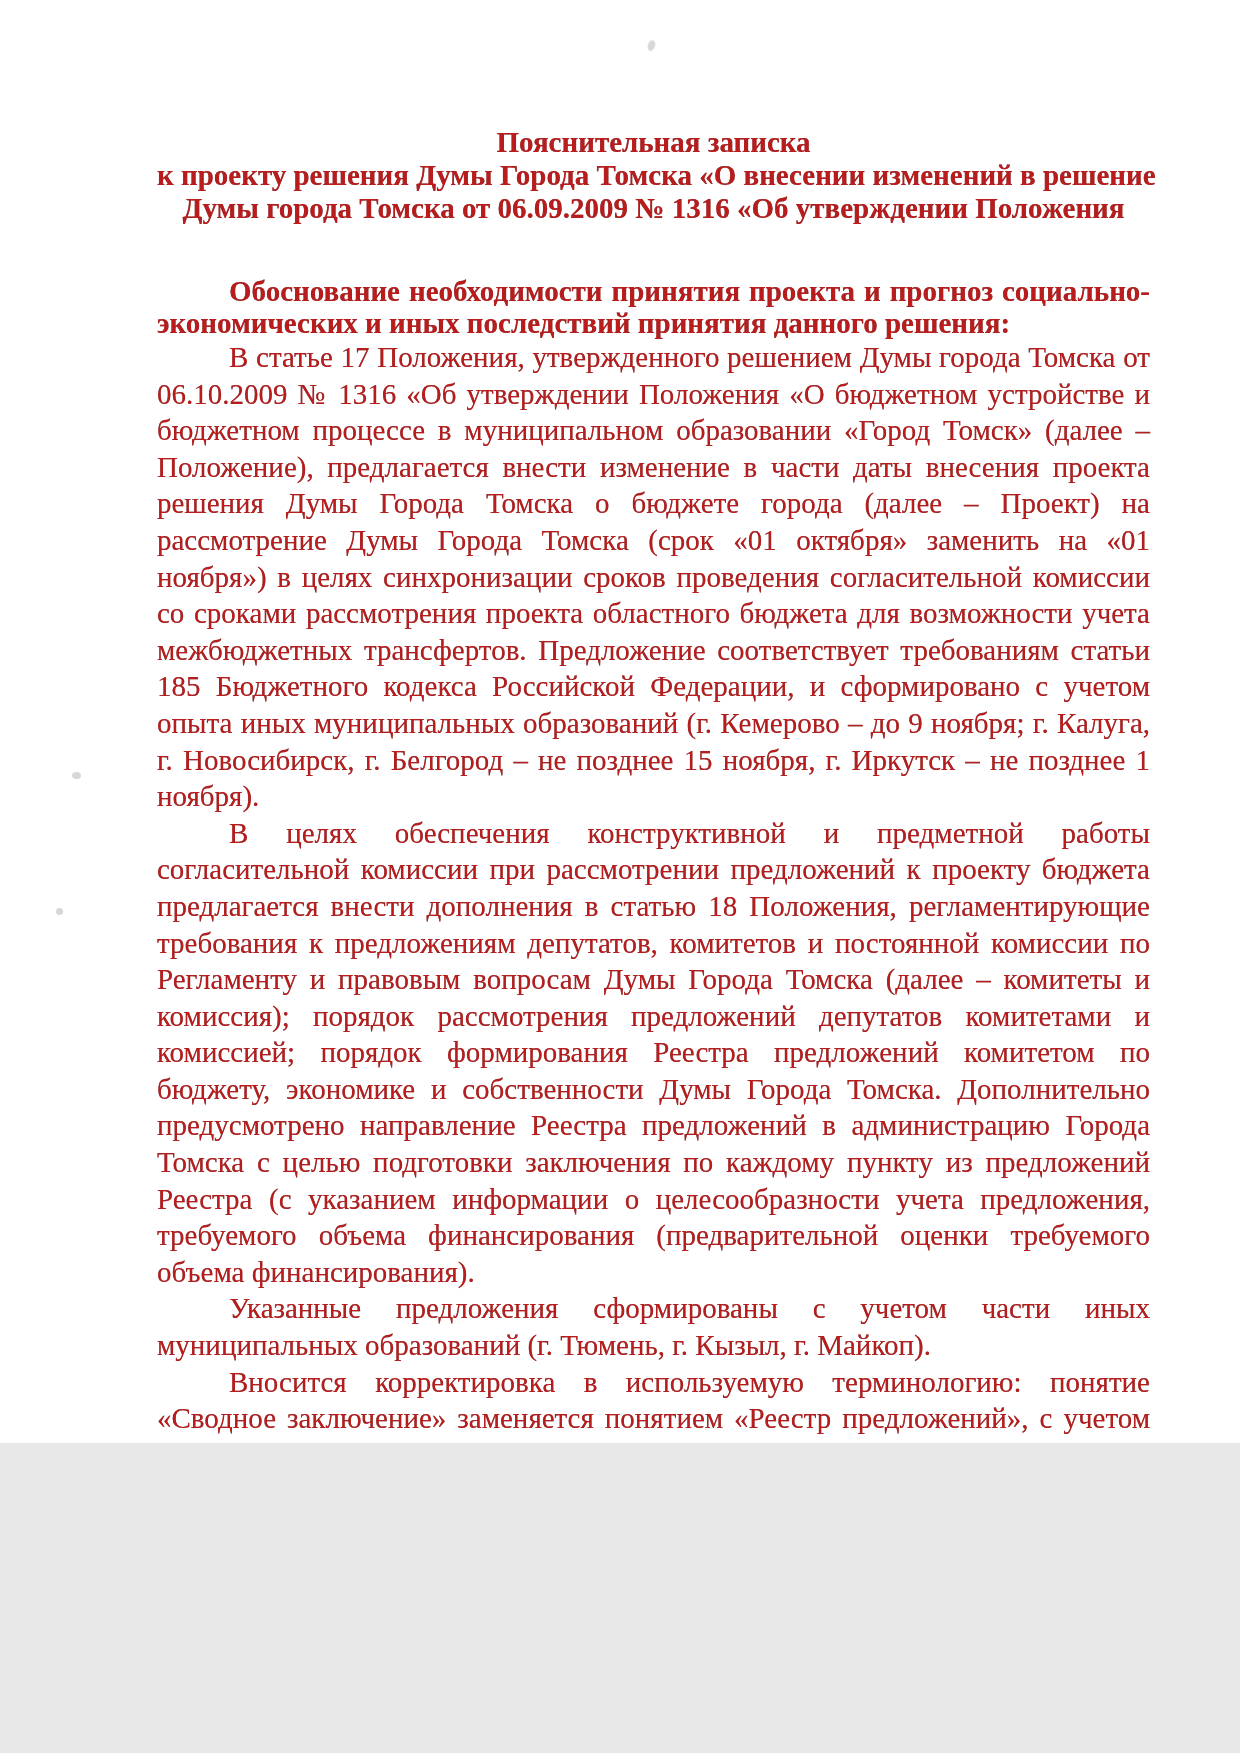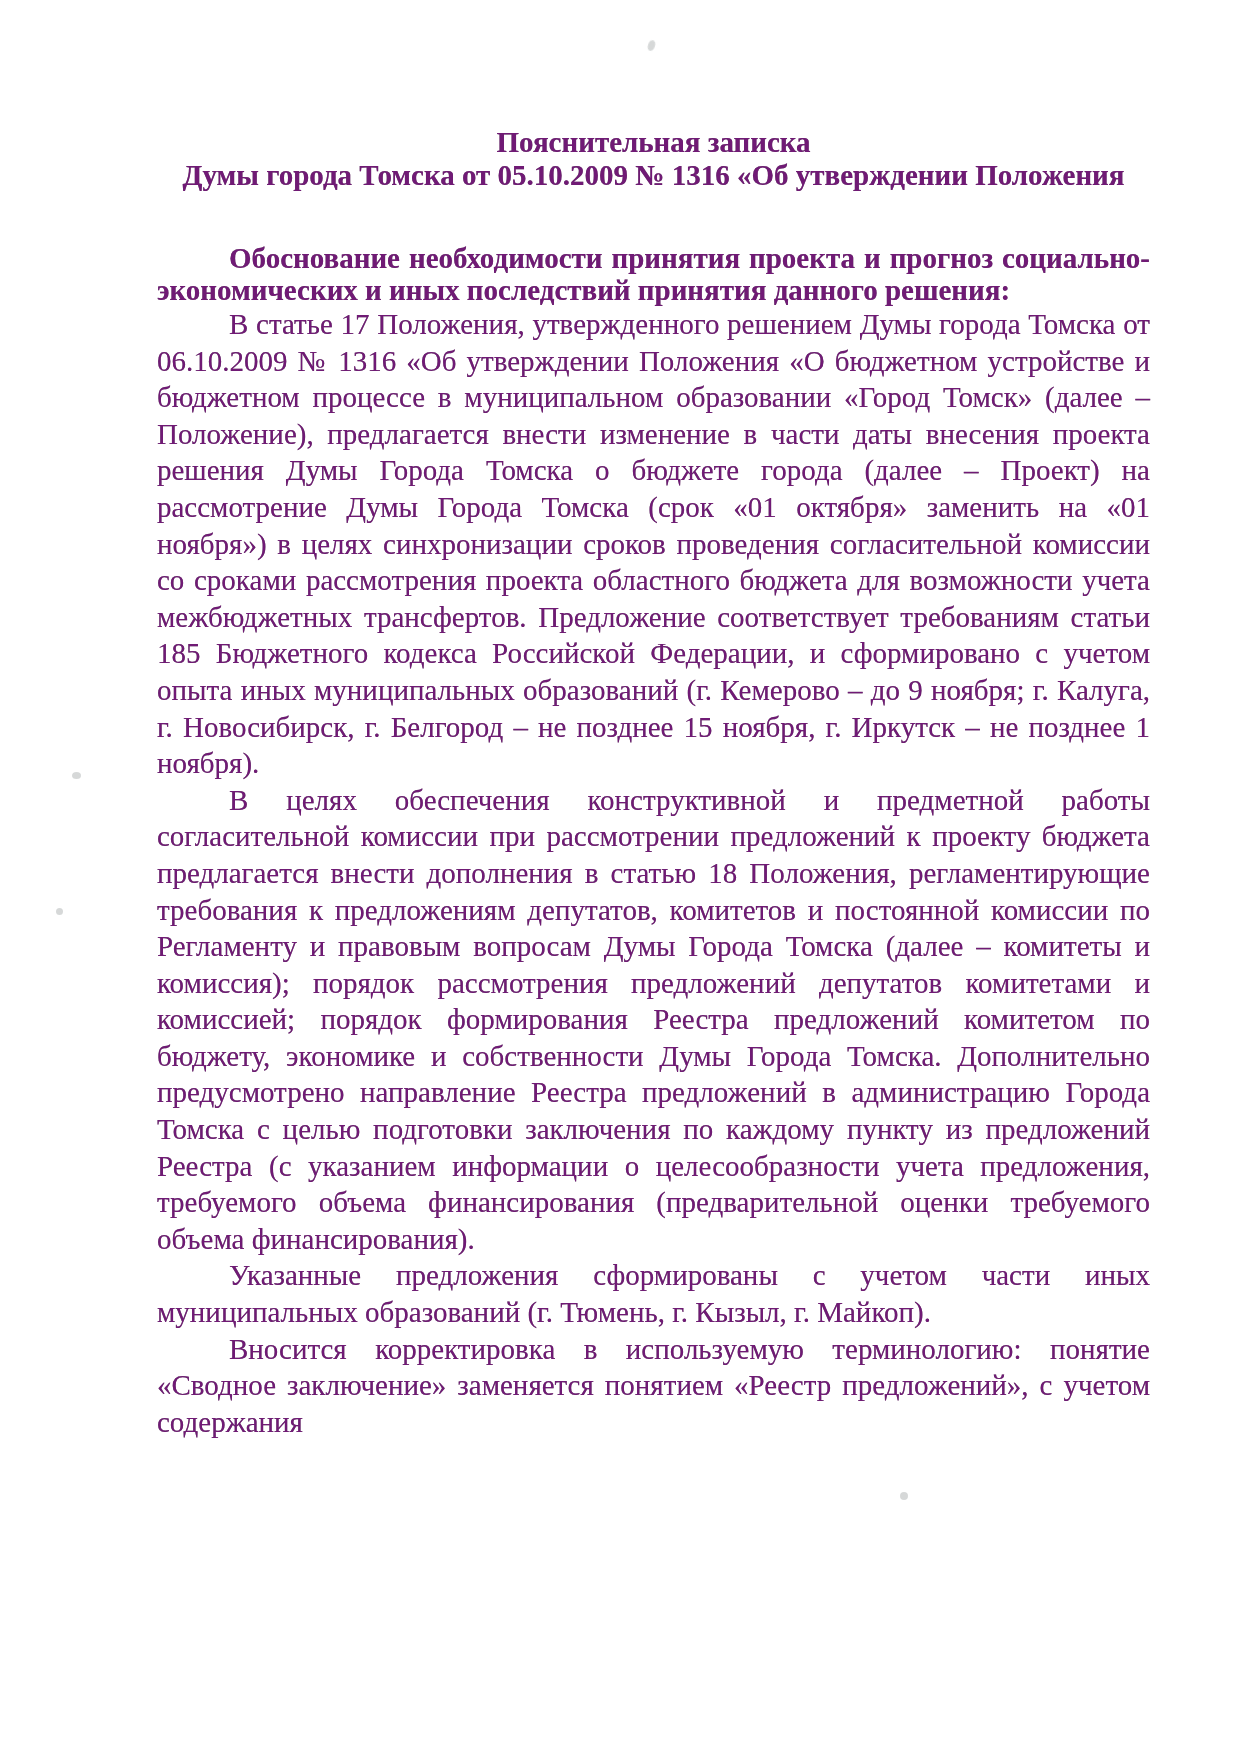"Пояснительная записка" .page { color: #701a75 -> #b91c1c; height: 1753px -> 1443px }
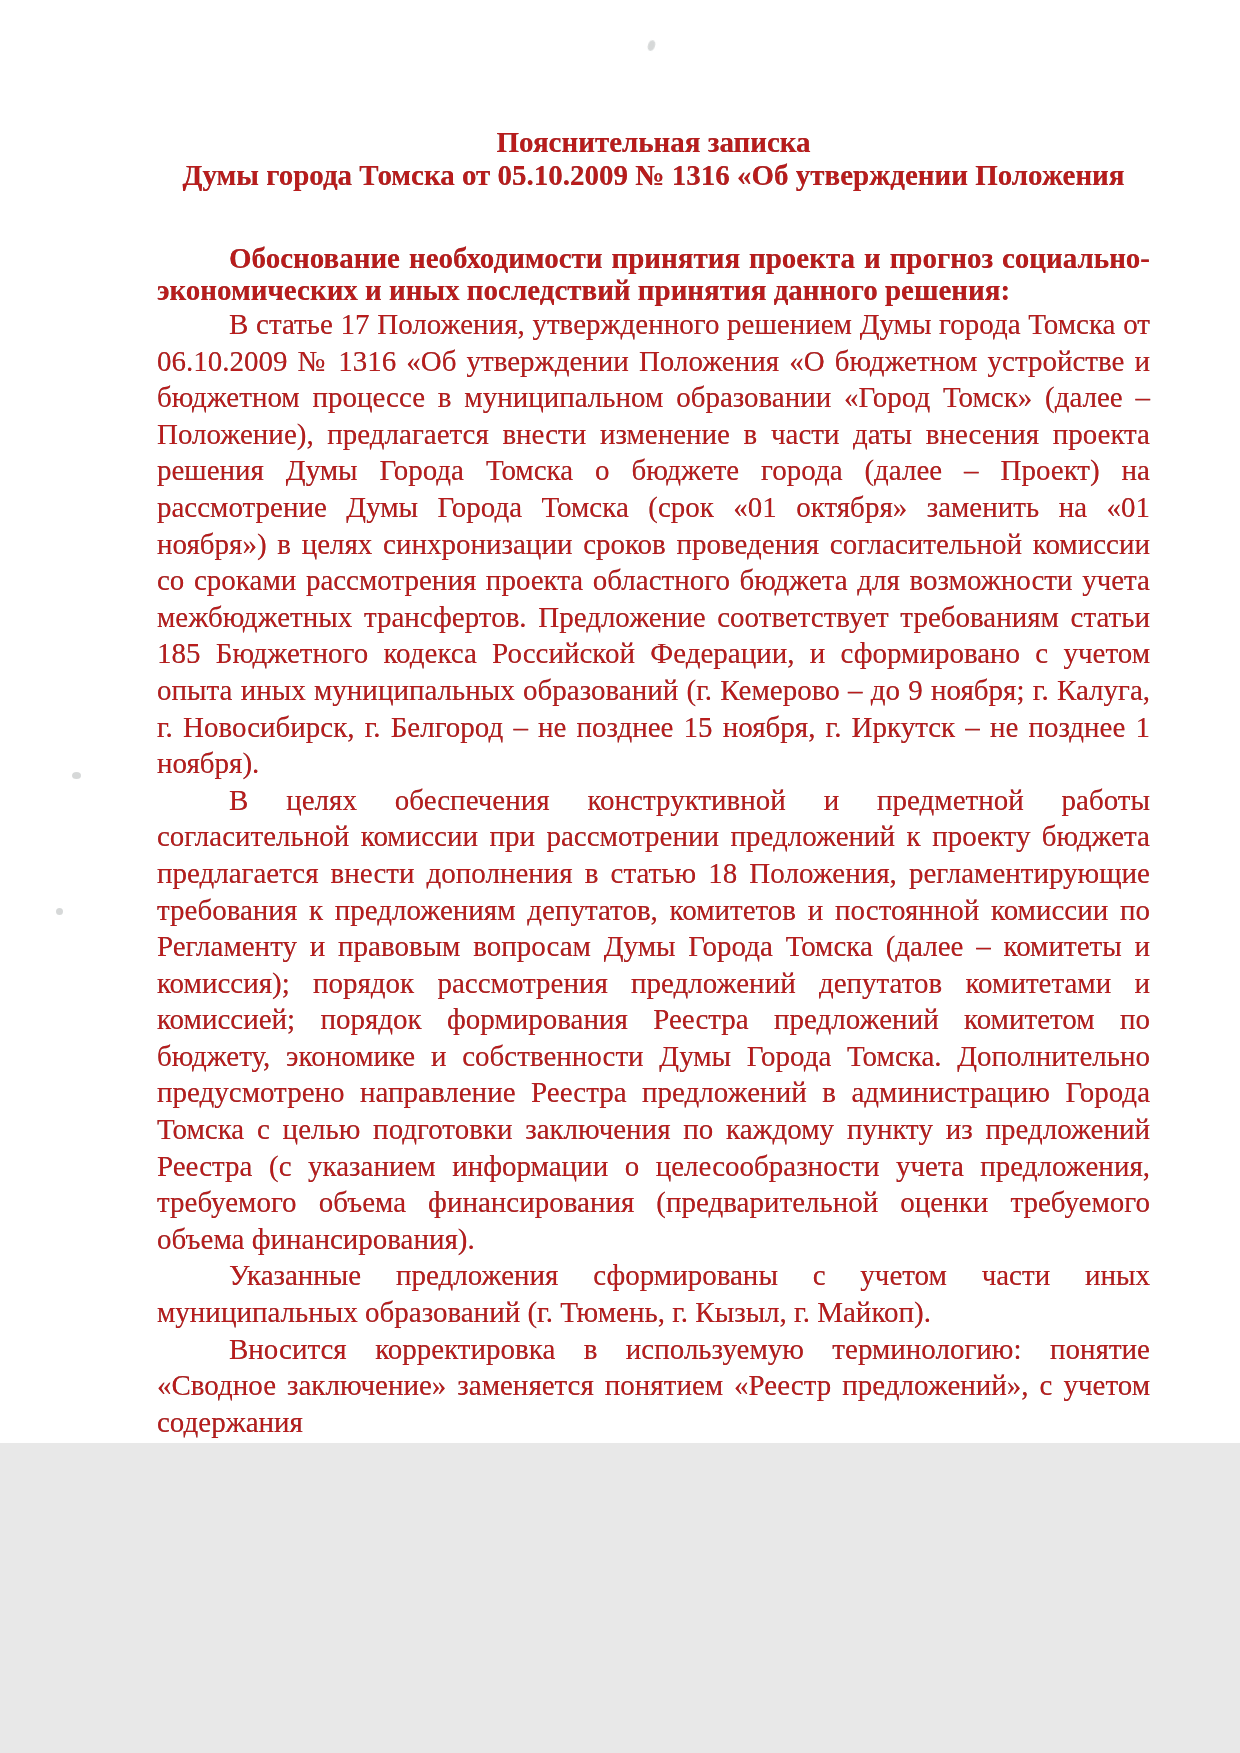"к проекту решения Думы Города" div.title-line { html: none -> <div>к проекту решения Думы Города Томска «О внесении изменений в решение</div> }
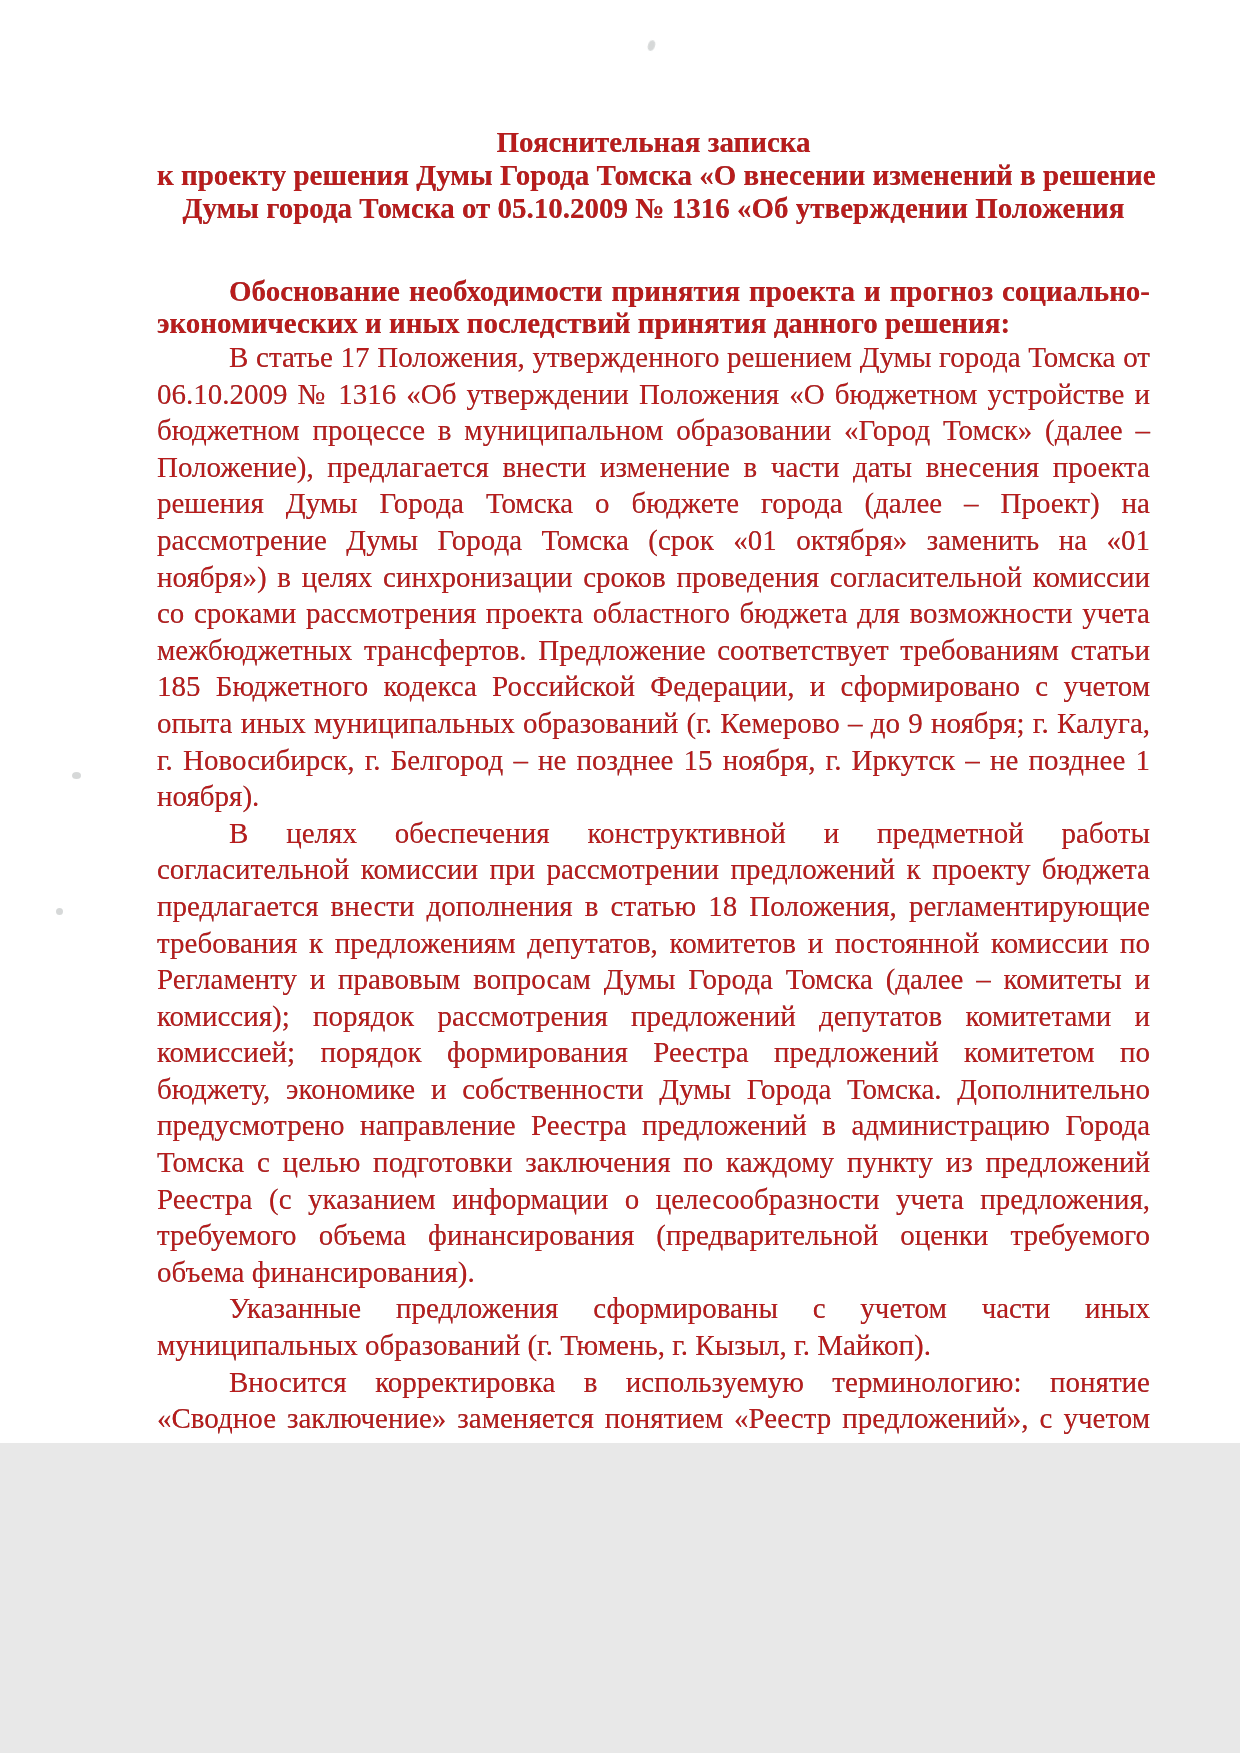"Думы города Томска от 05.10.2009" div.title-line { text: 05.10.2009 -> 06.09.2009 }
